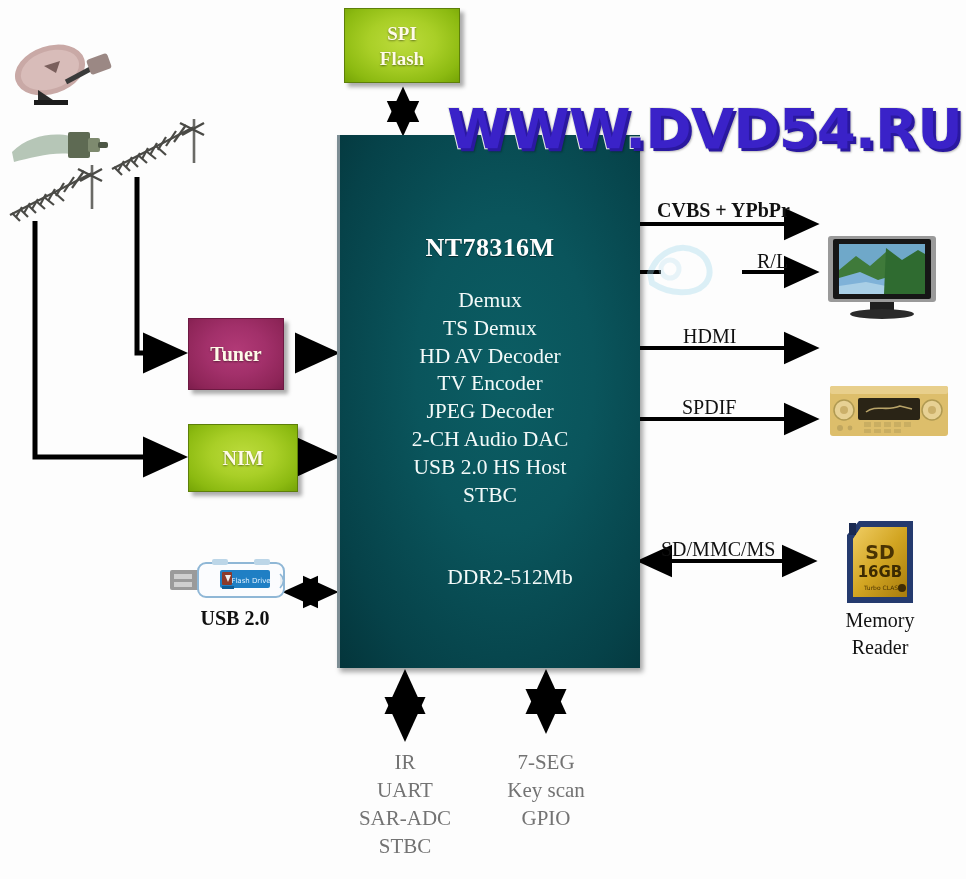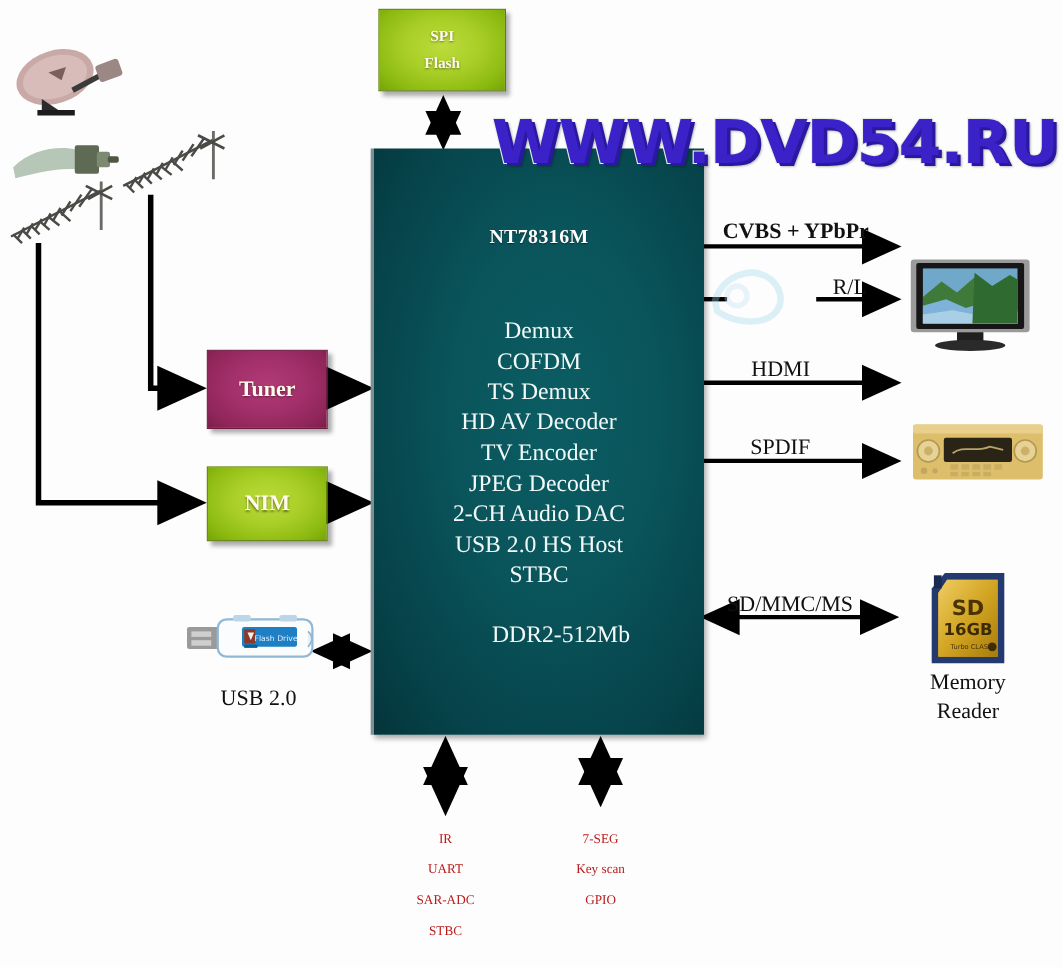"SPI" #spi-flash { font-size: 14px -> 19px }
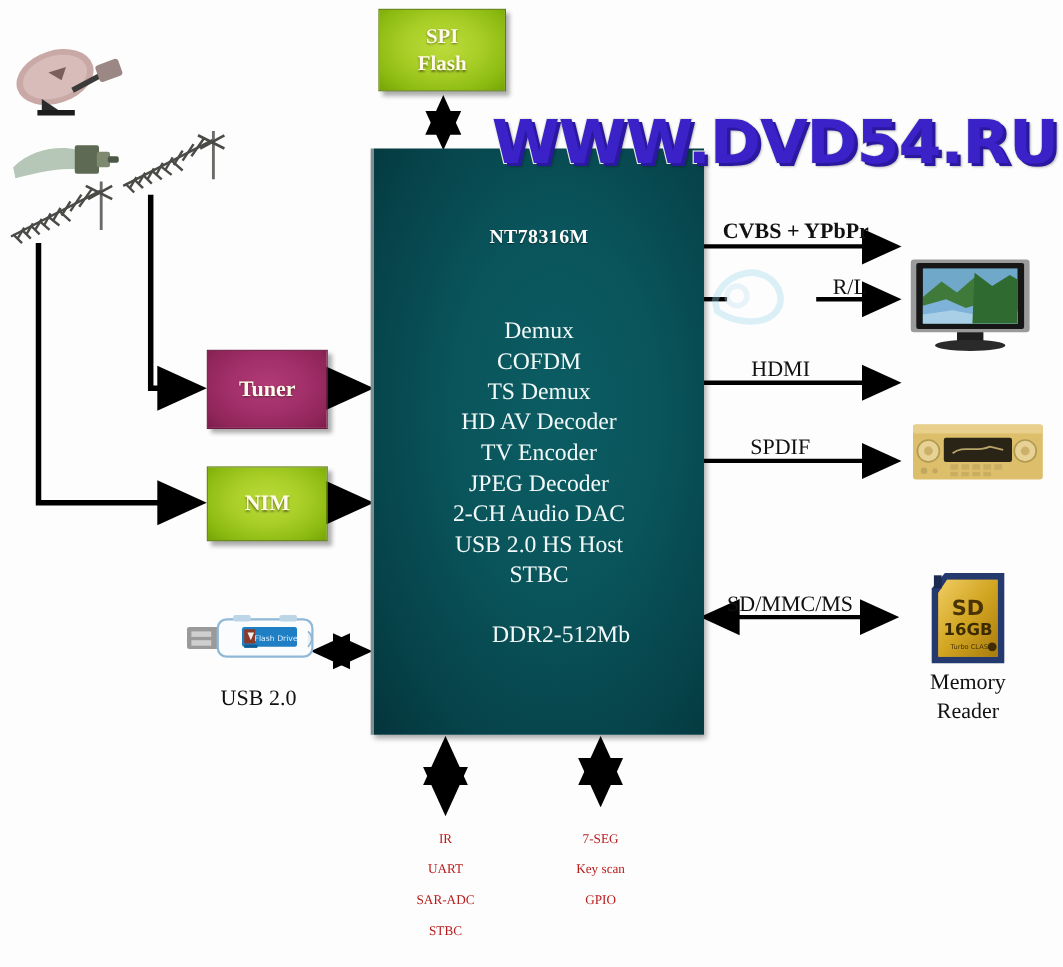"NT78316M" .soc-title { font-size: 18px -> 26px; top: 70px -> 98px }
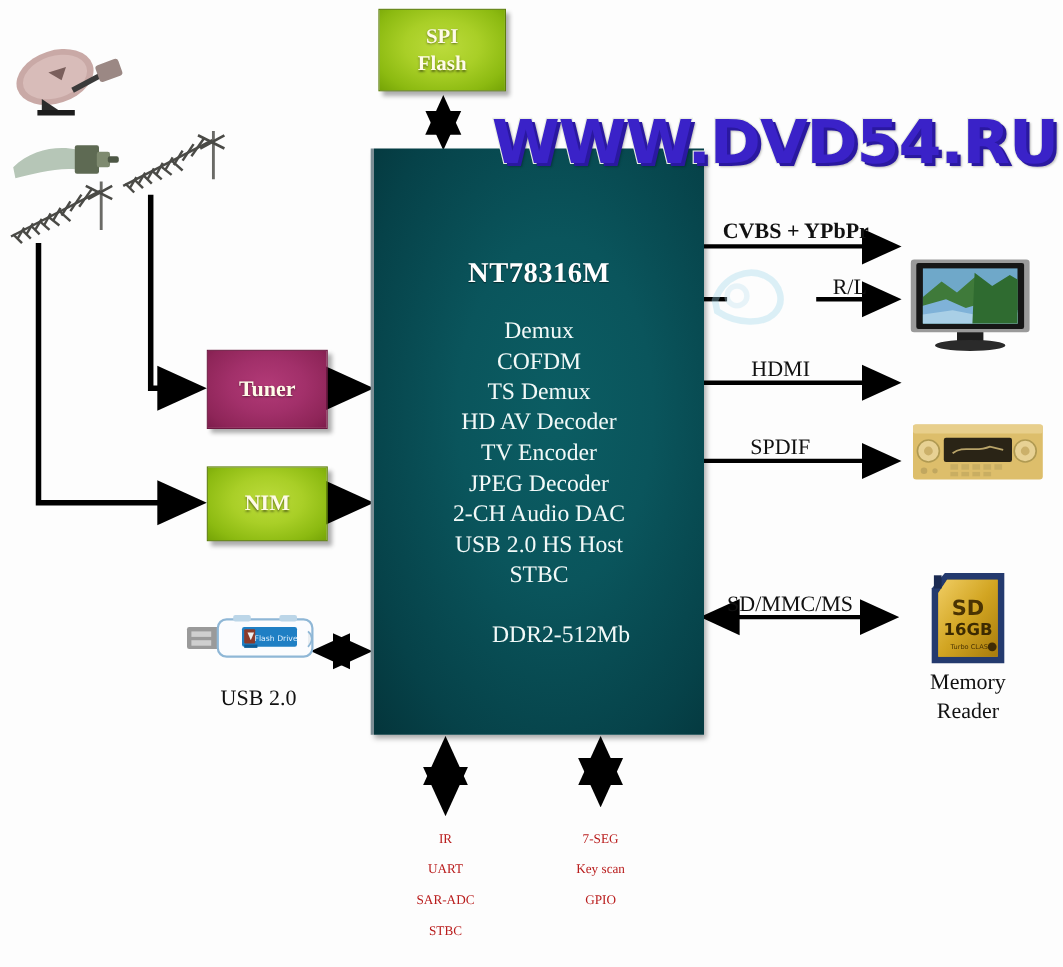"COFDM" div { html: <div>COFDM</div> -> none }
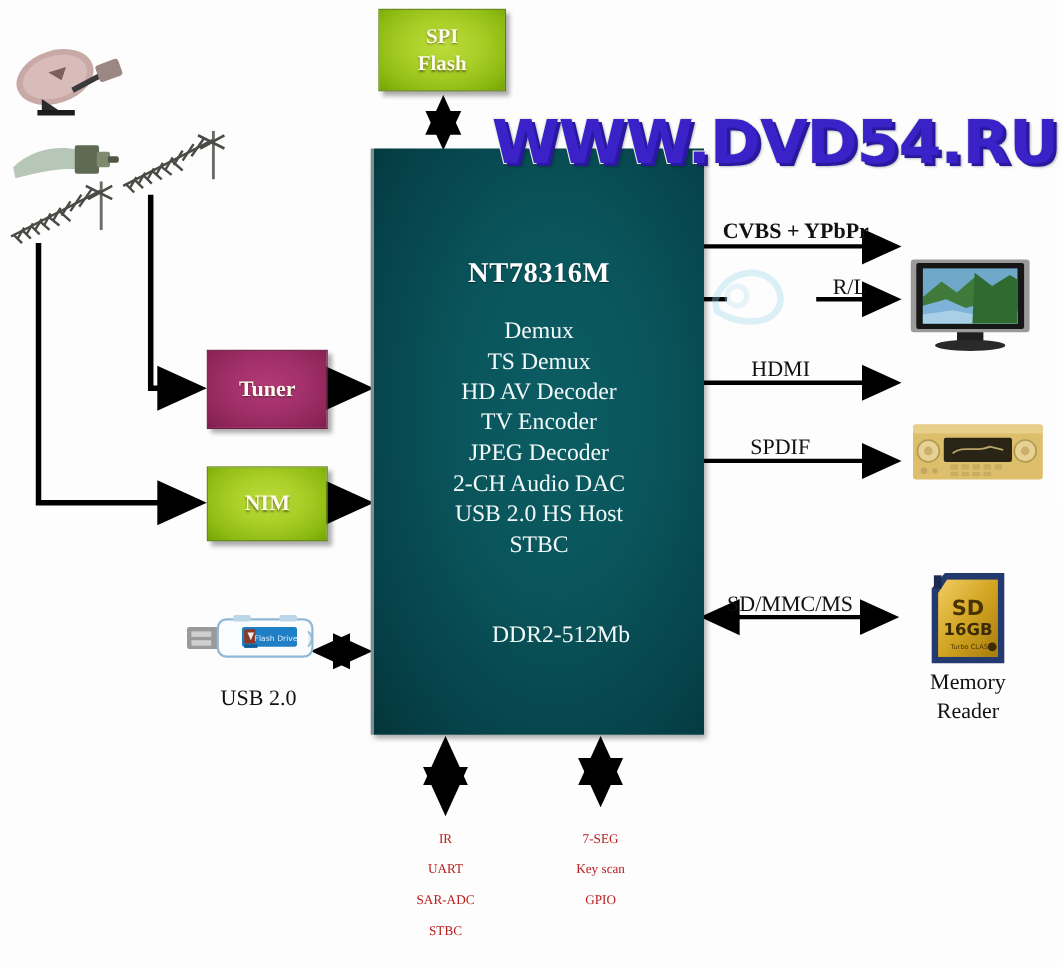"Tuner" #tuner { width: 110px -> 96px }
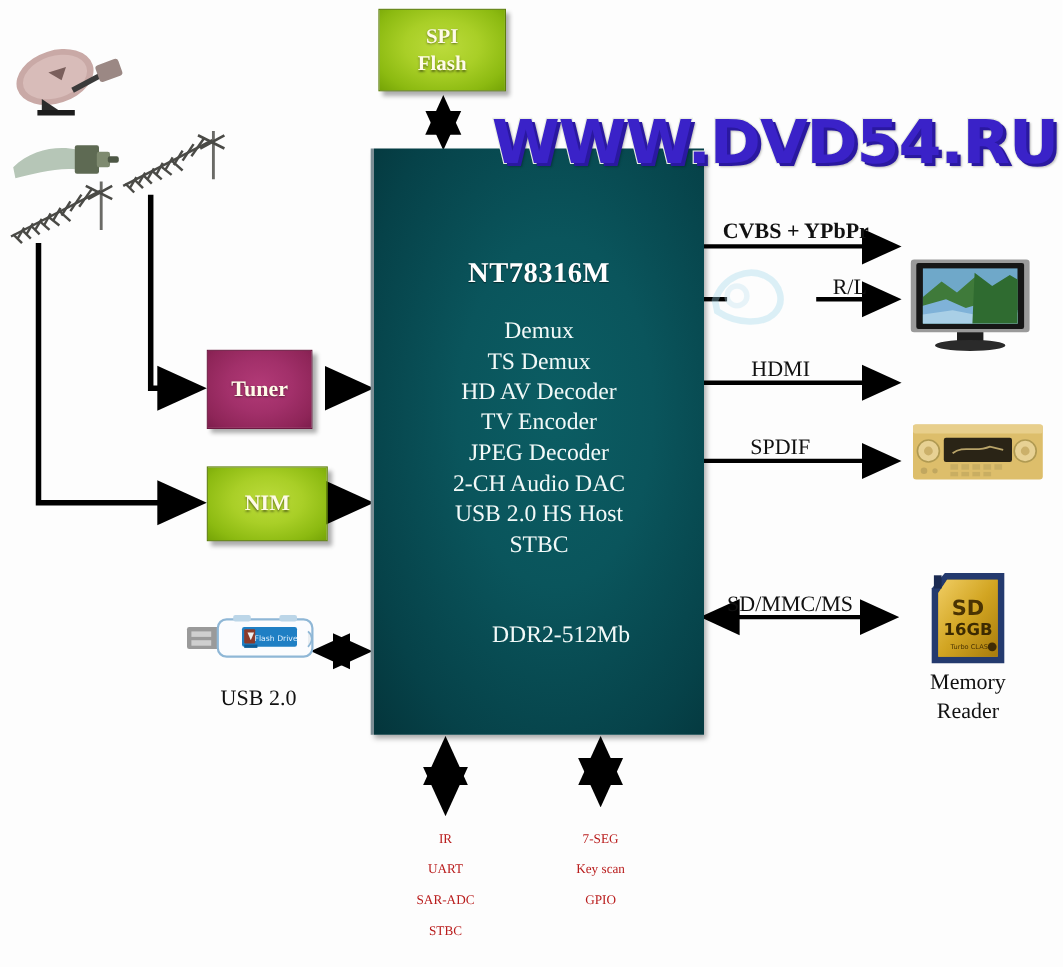"USB 2.0" div.cap { font-weight: none -> bold; top: 624px -> 607px }
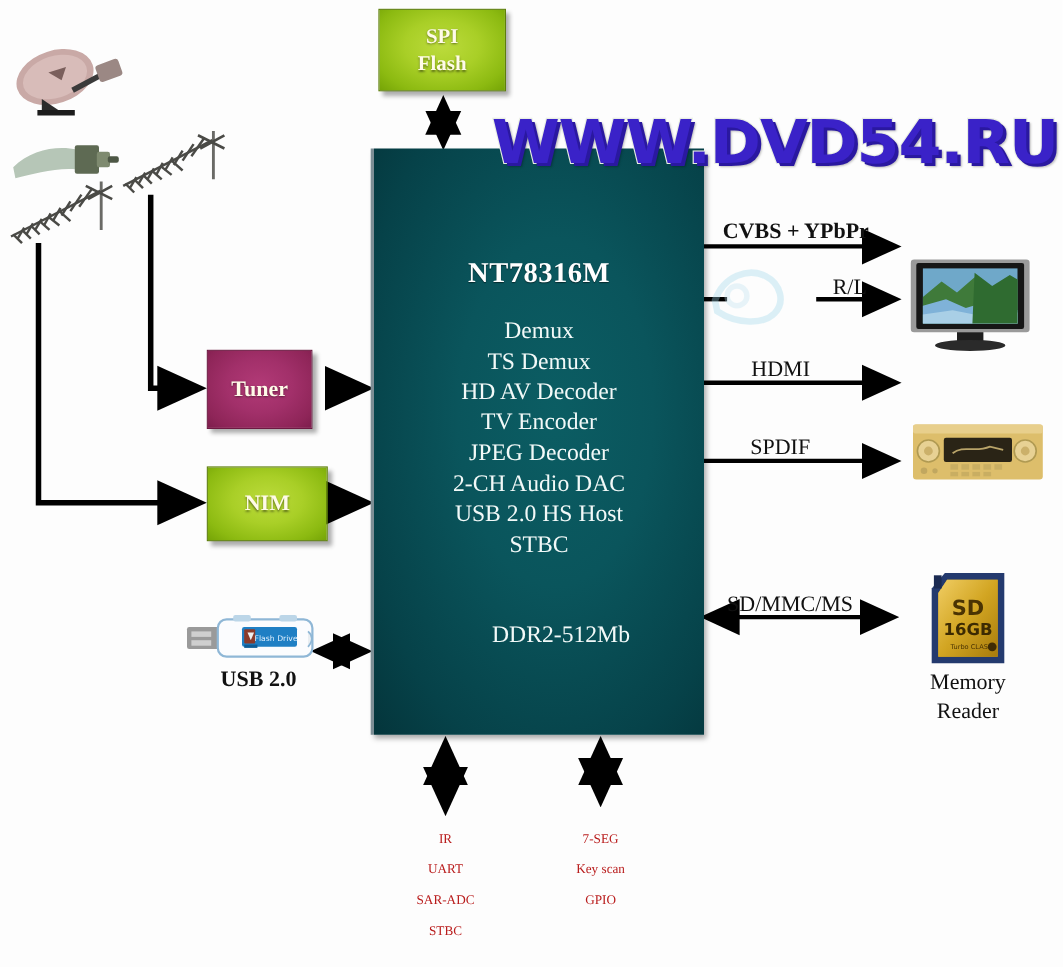"IR" .botlist { color: #b91c1c -> #737373; font-size: 12px -> 21px }
